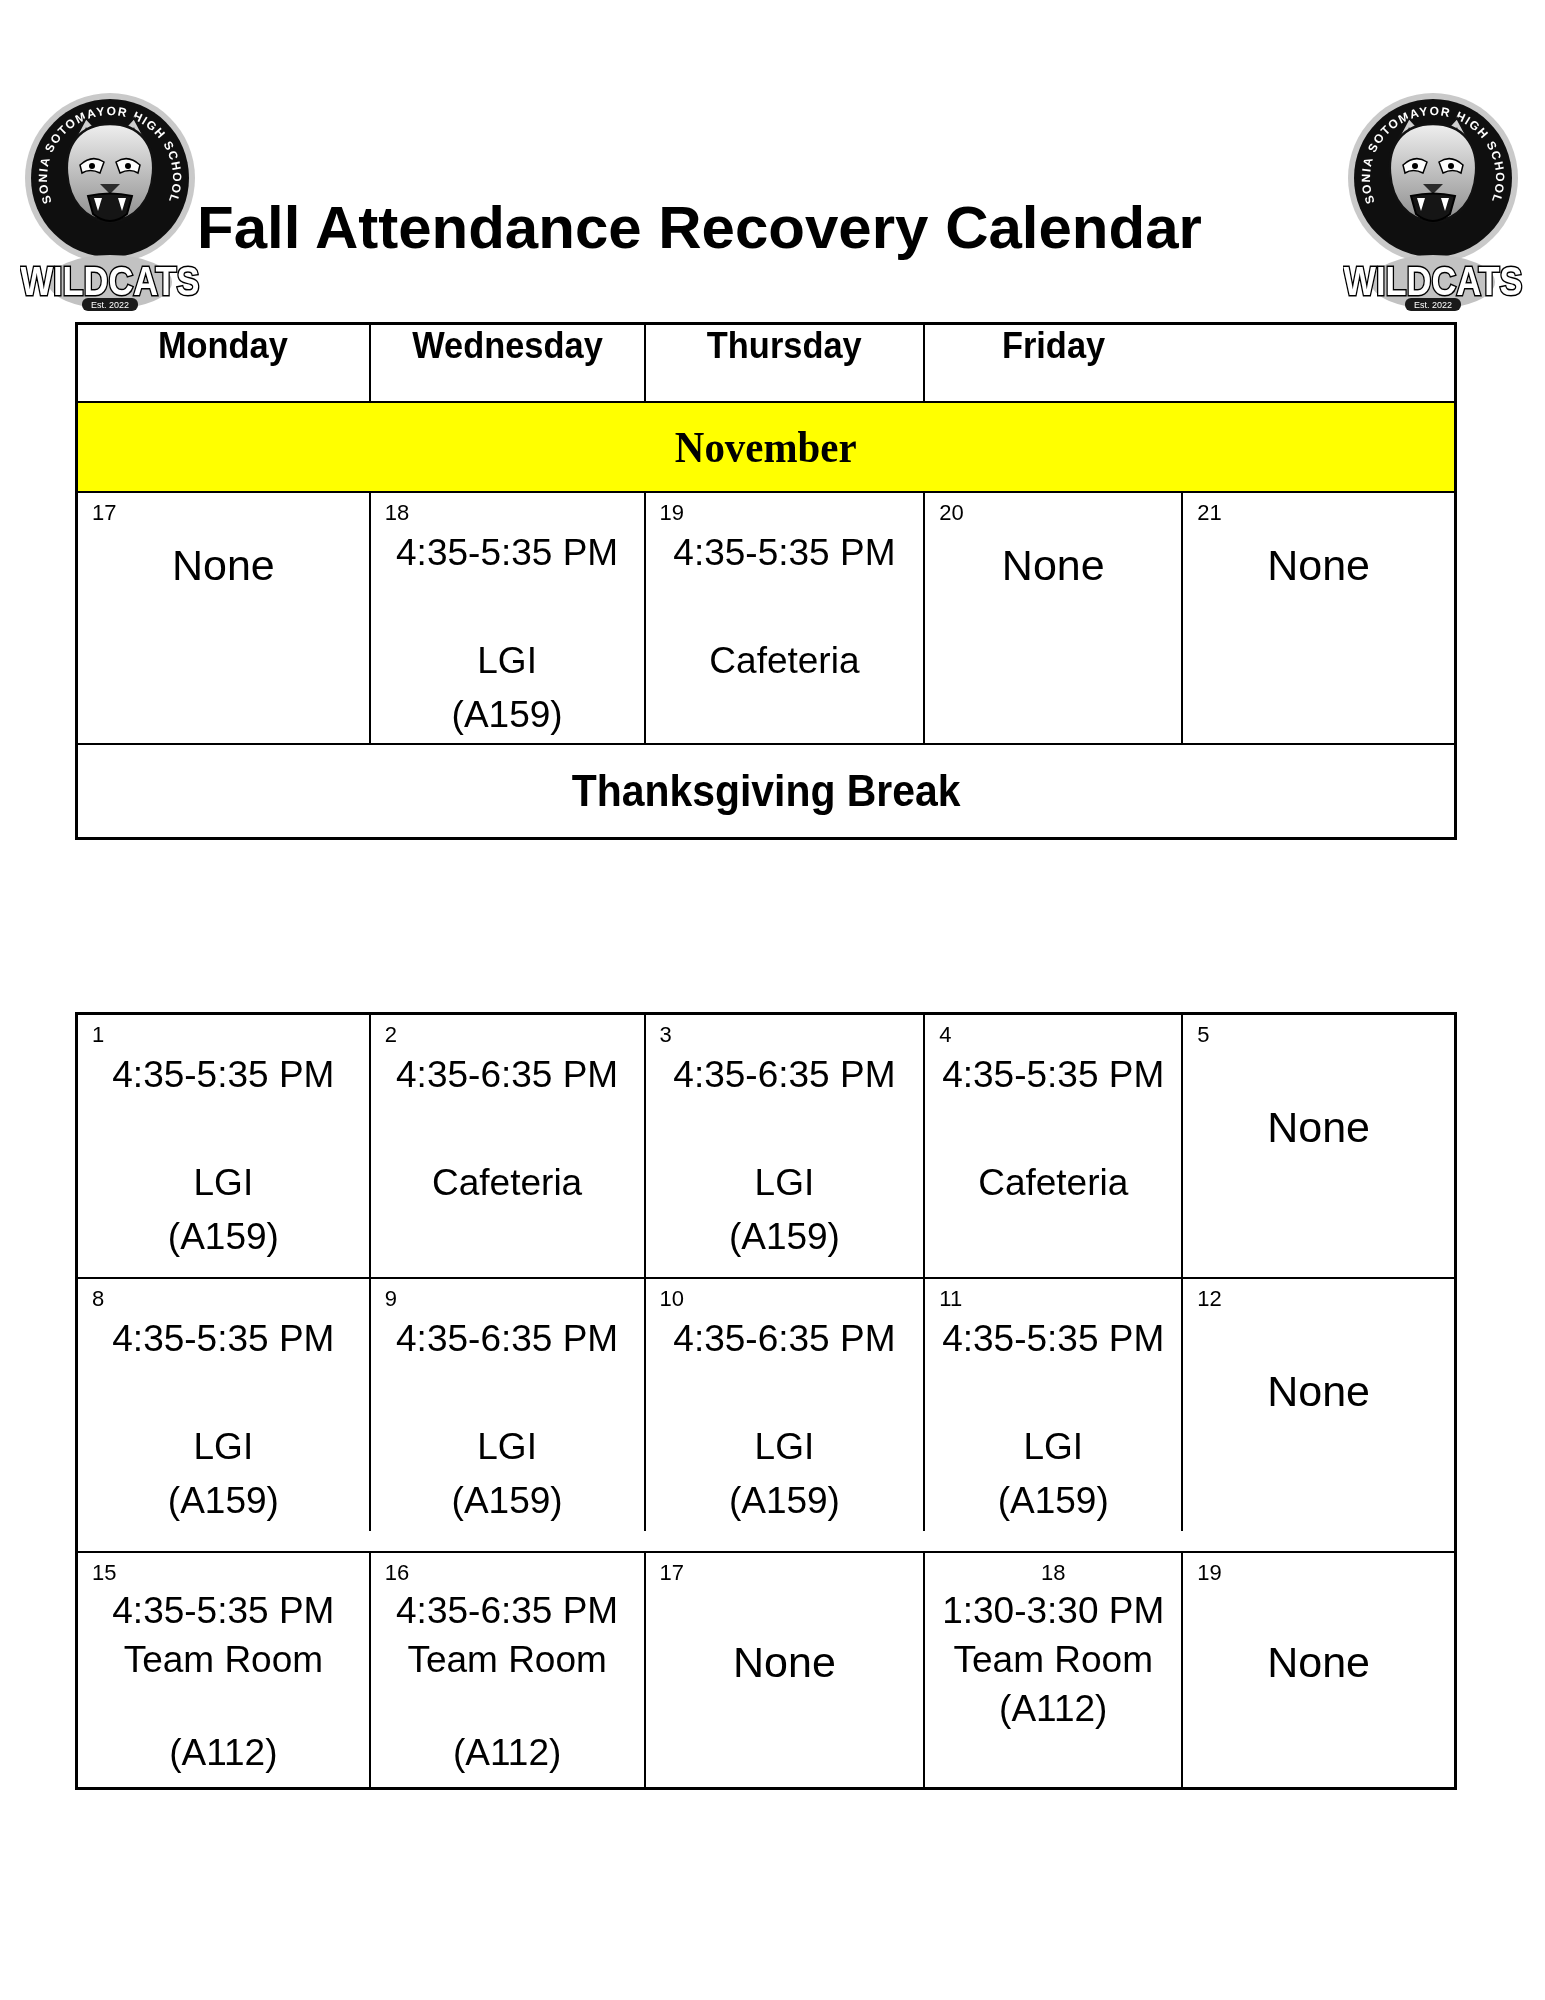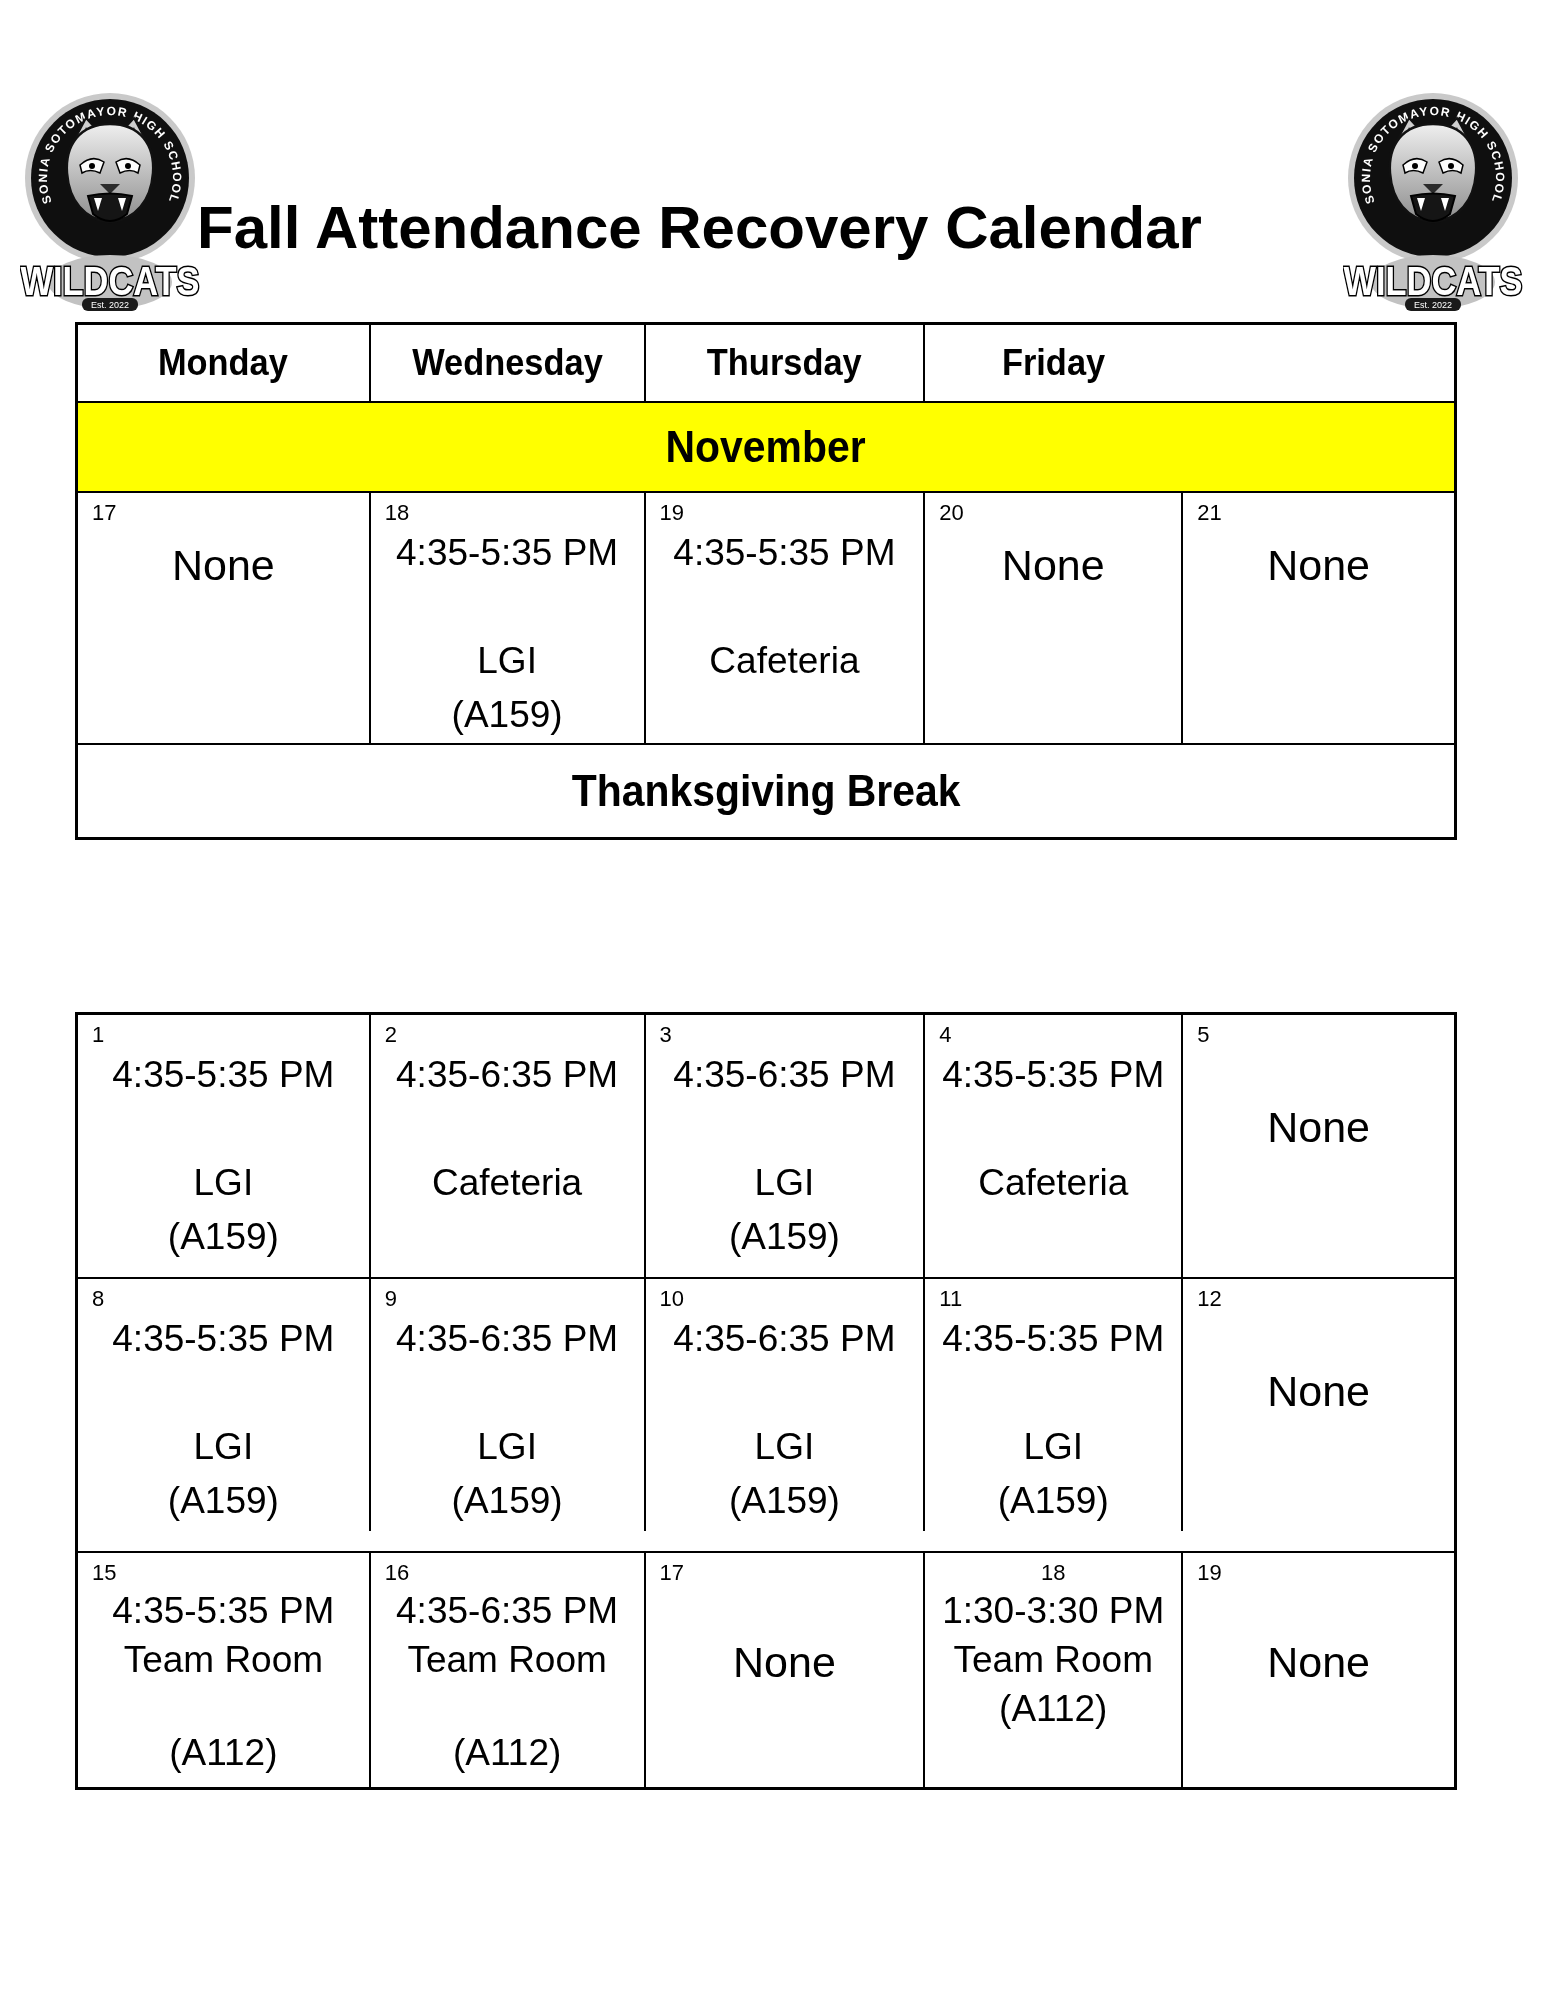"Monday" .hcell { align-items: center -> flex-start }
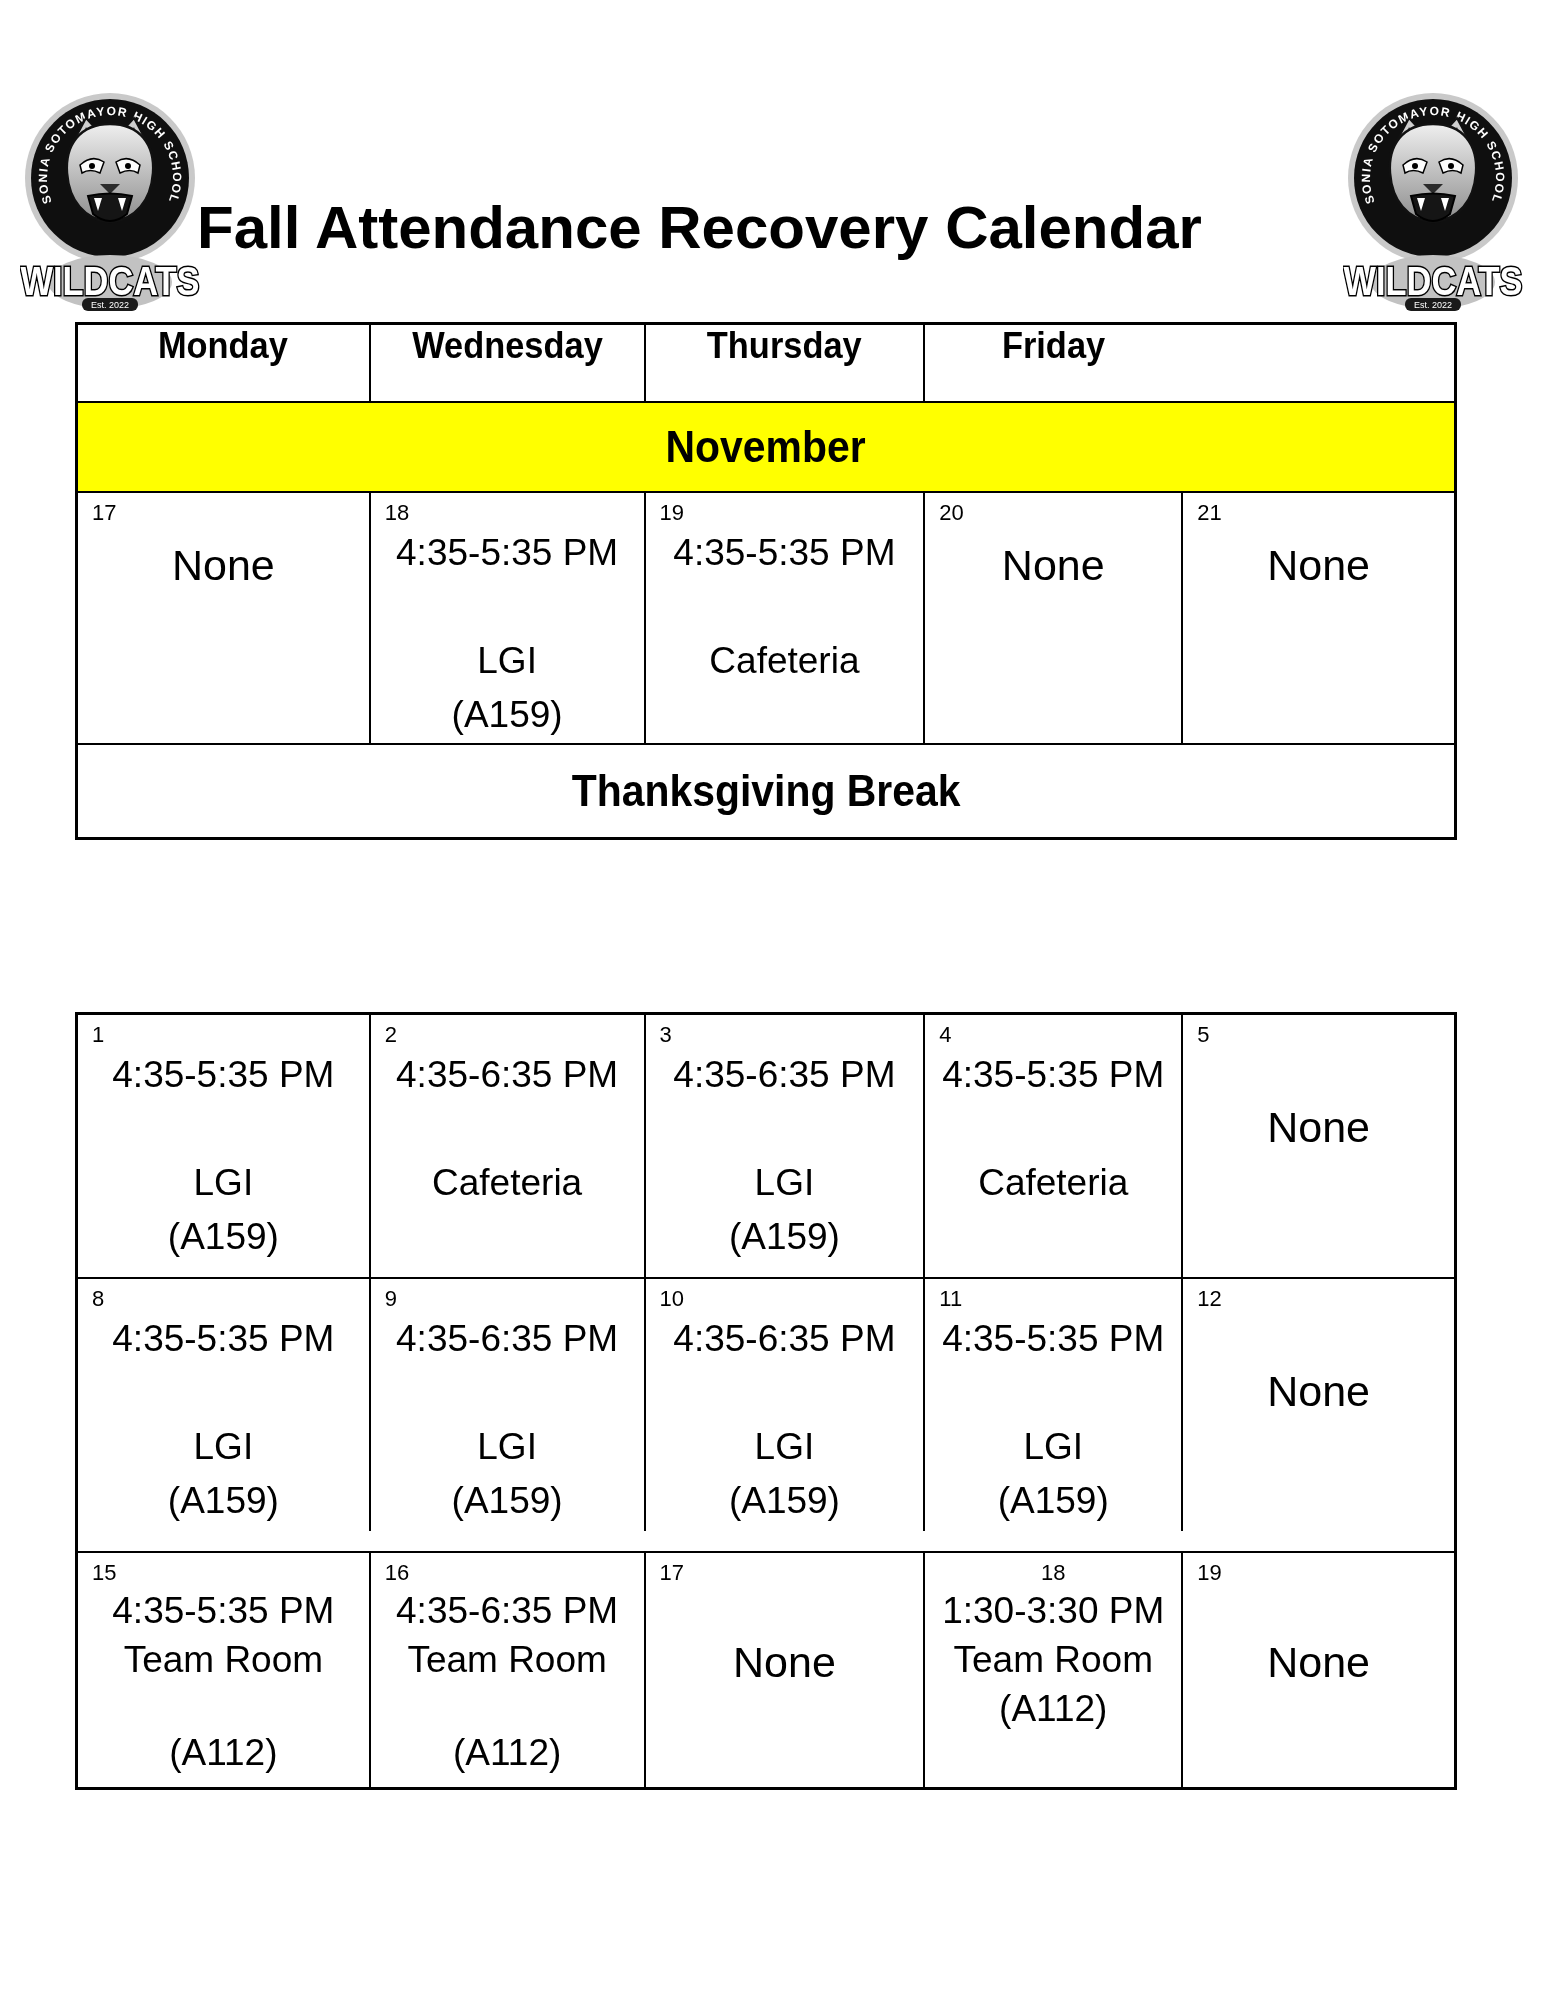"November" div.band { font-family: none -> Liberation Serif, serif }
